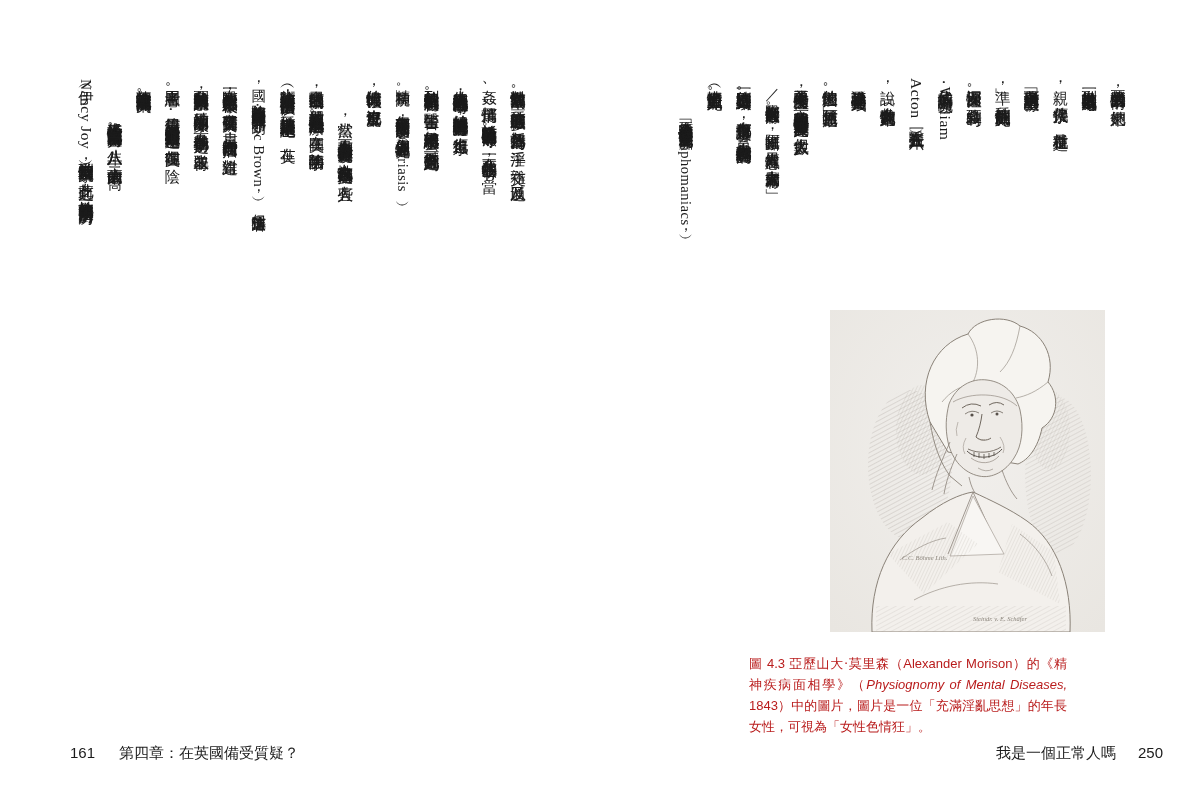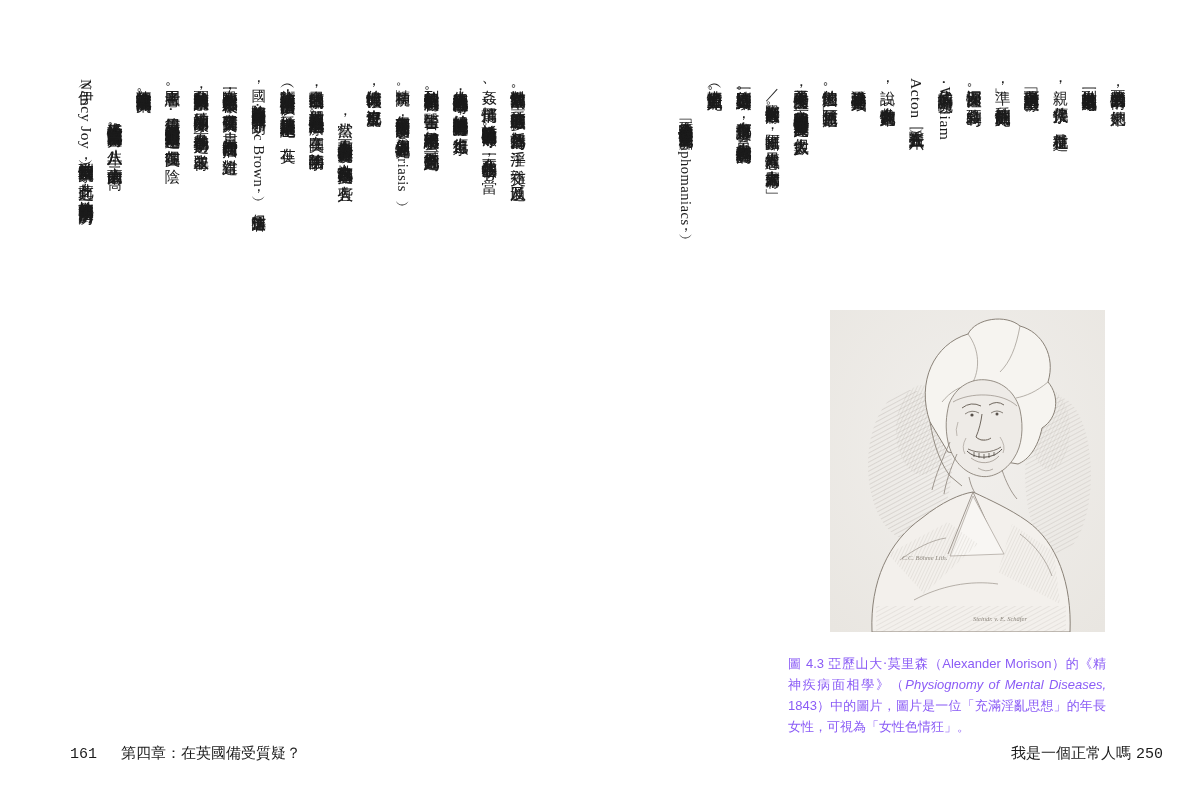"圖 4.3 亞歷山大‧莫里森（Alexander" .caption { color: #8b5cf6 -> #b91c1c; left: 788px -> 749px }
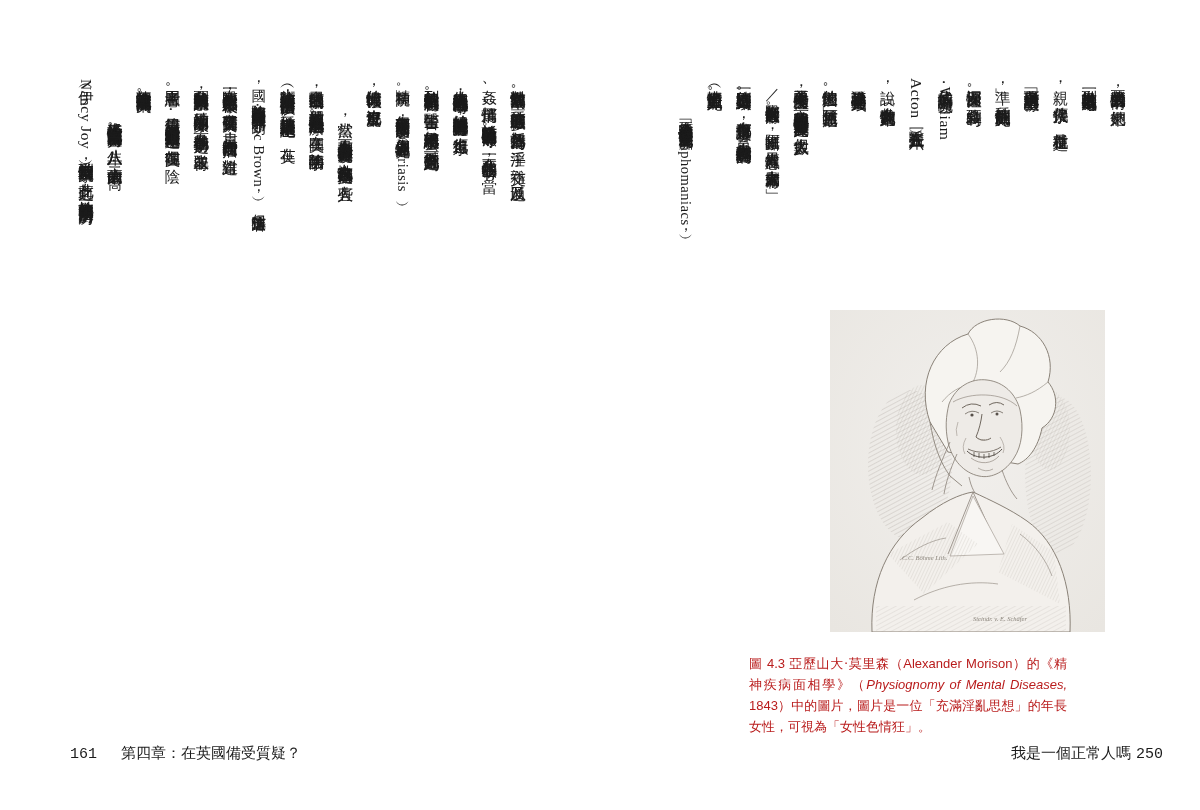"161" .pagenum { font-family: Liberation Mono, monospace -> Liberation Sans, sans-serif }
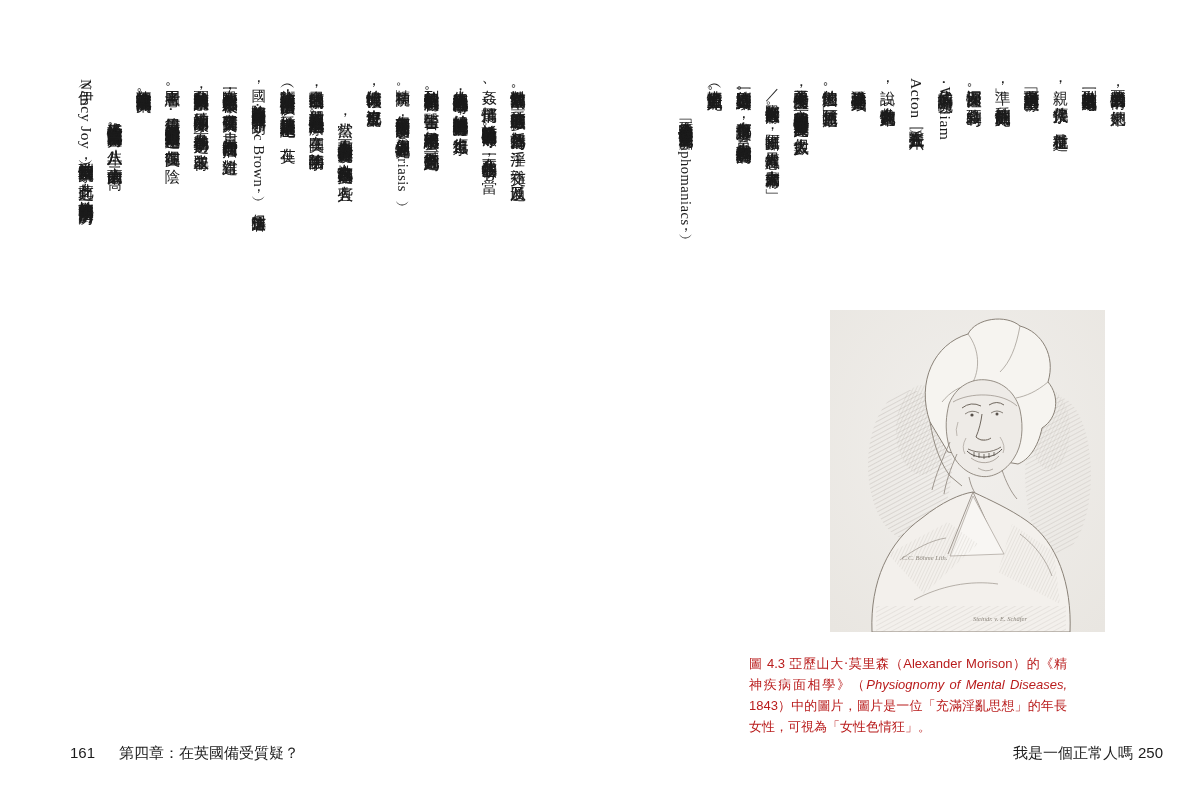"我是一個正常人嗎" #footer-right { gap: 5px -> 22px }
